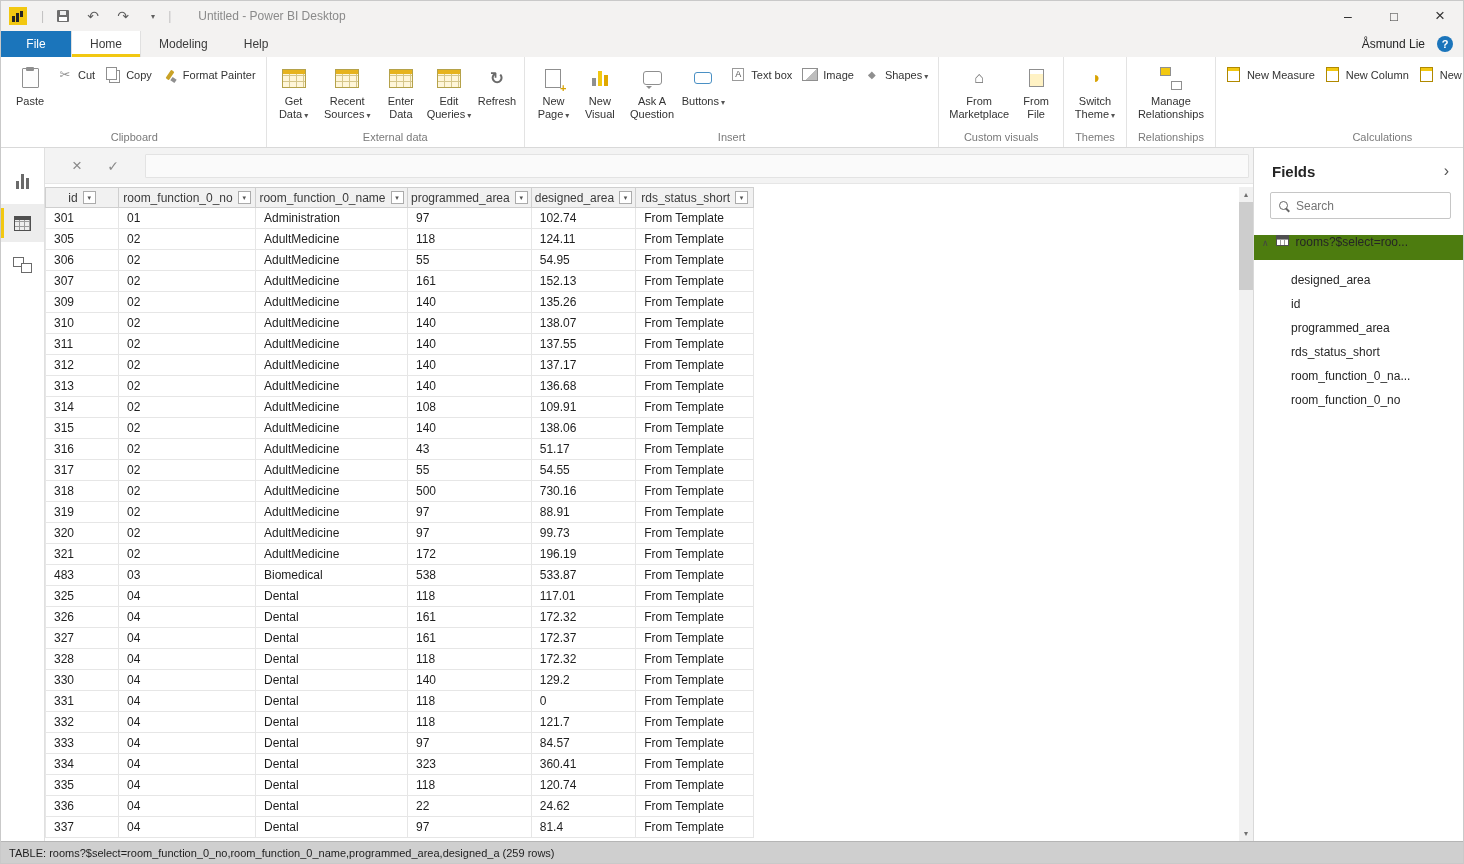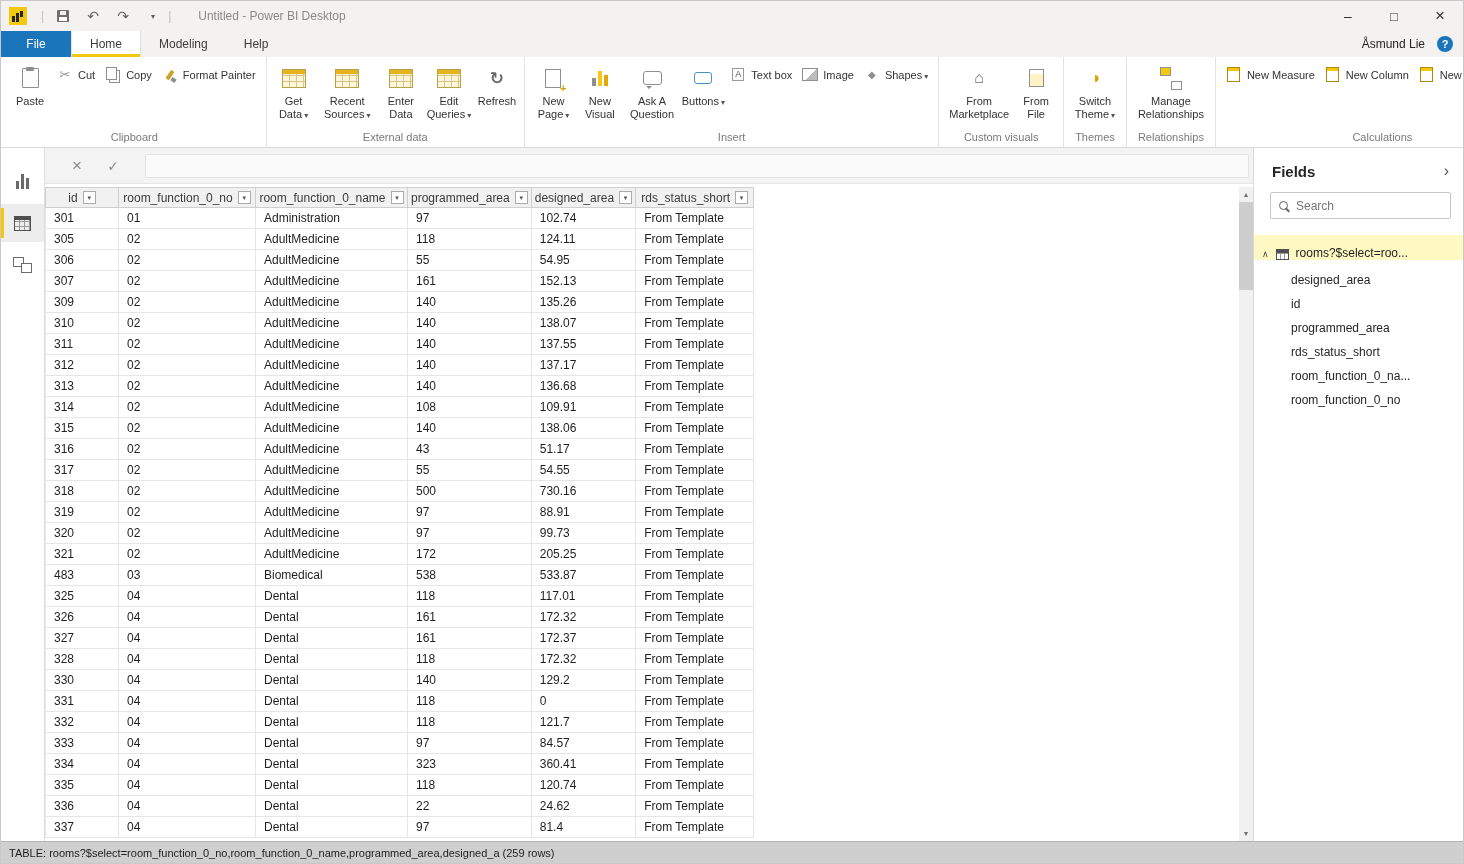"rooms?$select=roo..." .ftable-row { align-items: flex-end -> flex-start; background: #fef9c3 -> #4d7c0f }
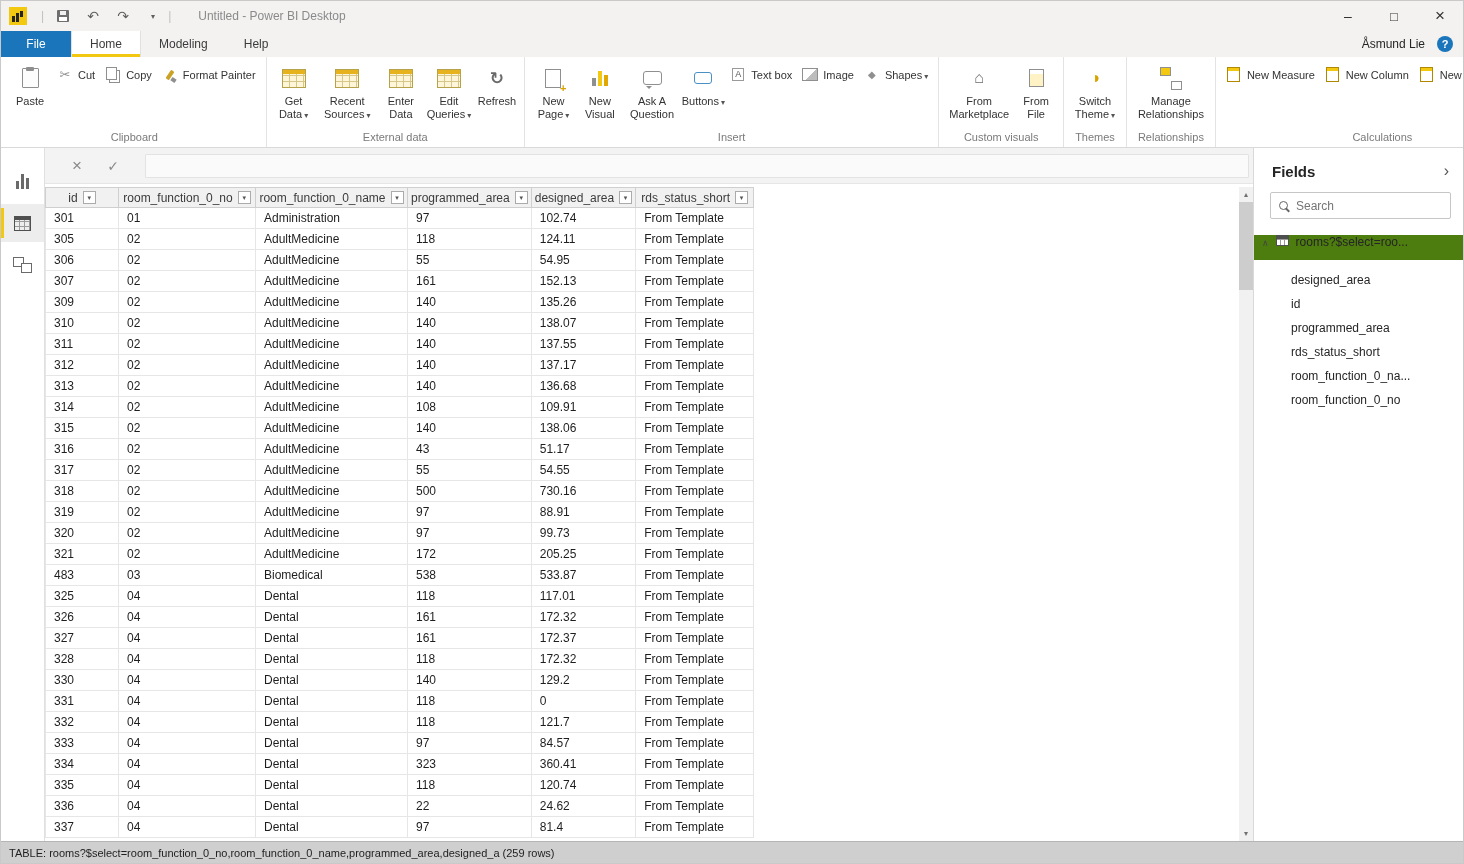"205.25" td { text: 205.25 -> 196.19 }
